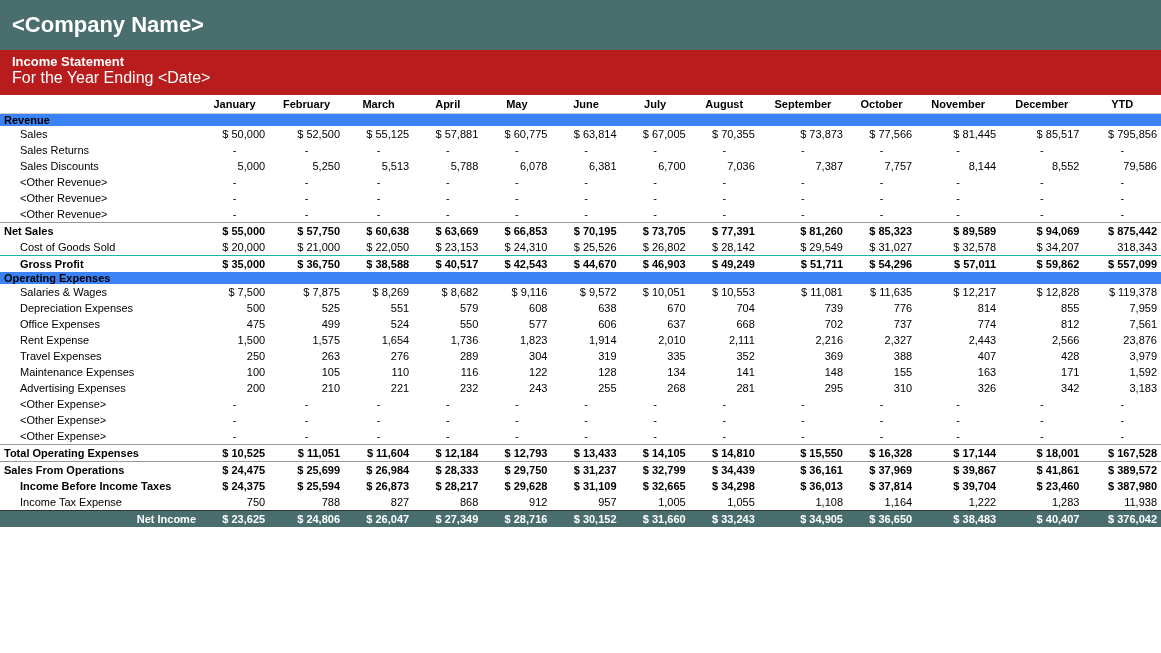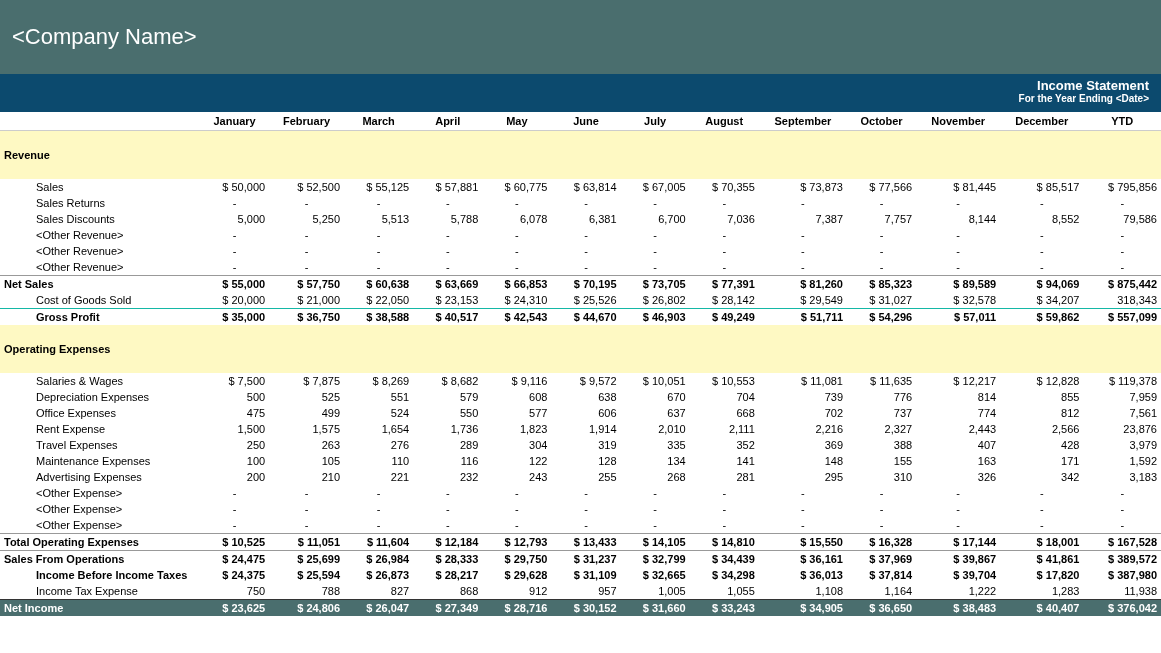"<Company Name>" .header-company { font-weight: normal -> bold; padding: 24px 12px -> 12px 12px }
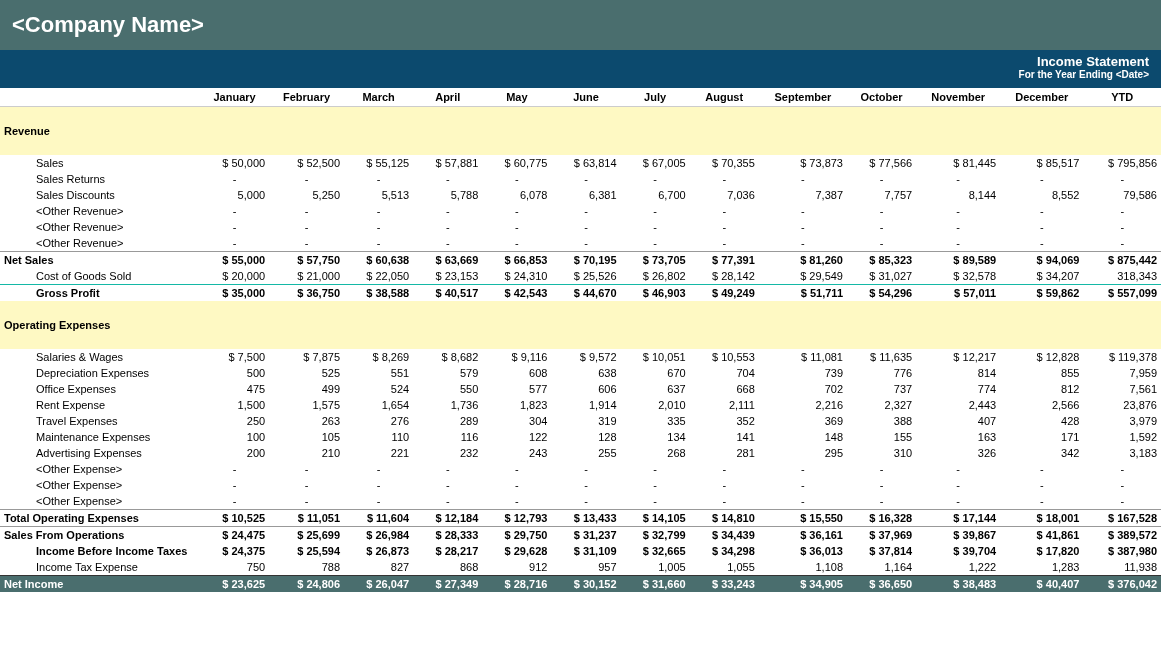"Income Statement" .header-title { background: #0c4a6e -> #b91c1c; text-align: right -> left }
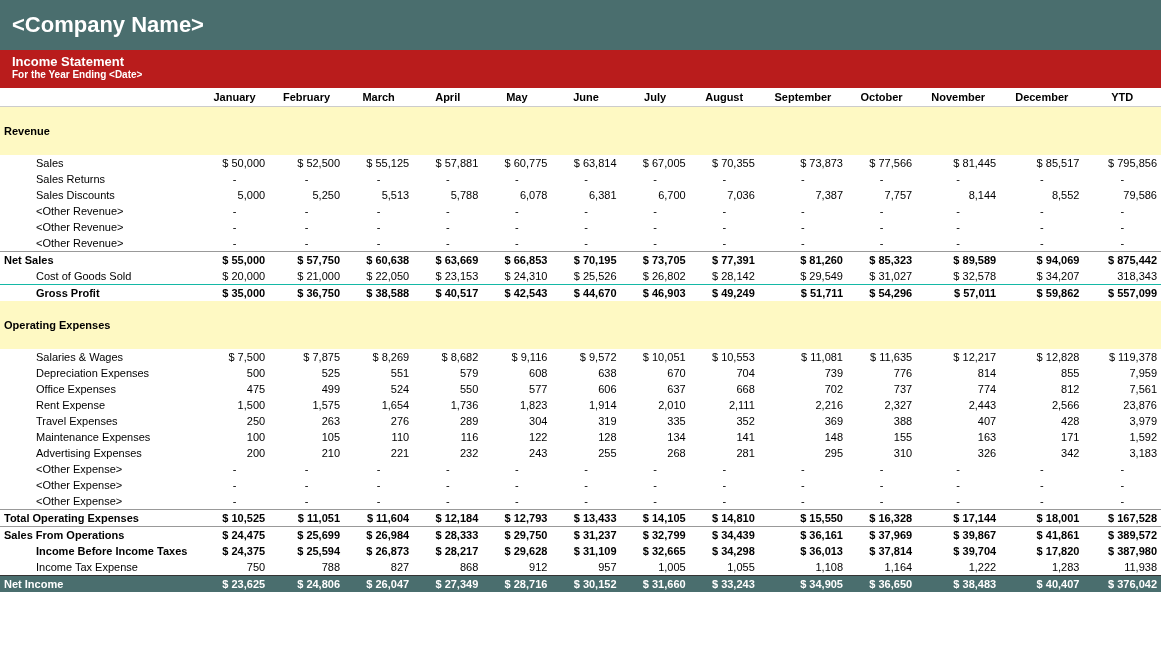"For the Year Ending <Date>" .header-title .title-sub { font-size: 10px -> 16px; font-weight: bold -> none }
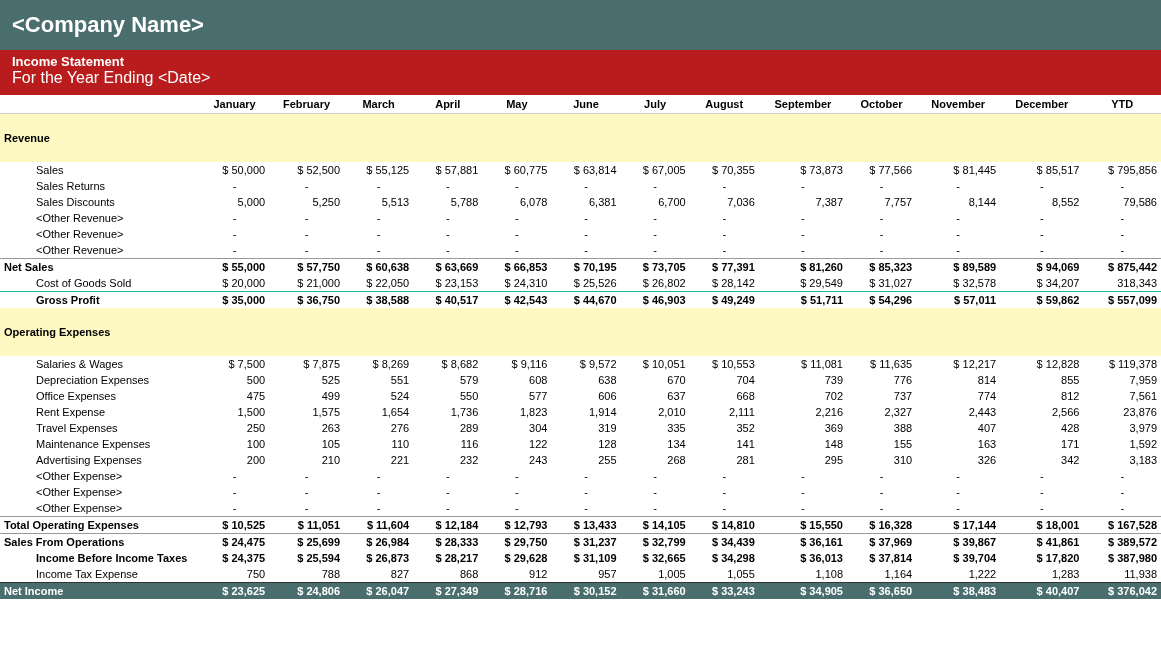"Revenue" .section-header td { background: #fef9c3 -> #3b82f6; padding: 18px 4px -> 0 4px }
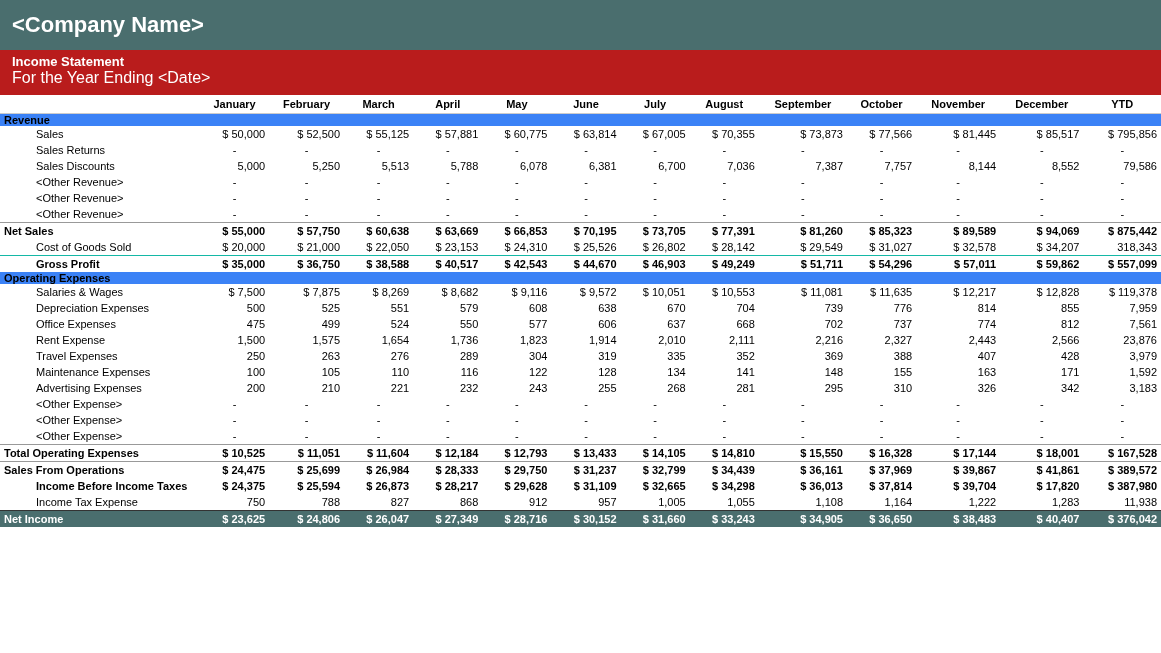"Sales" .indent1 { padding-left: 36px -> 20px }
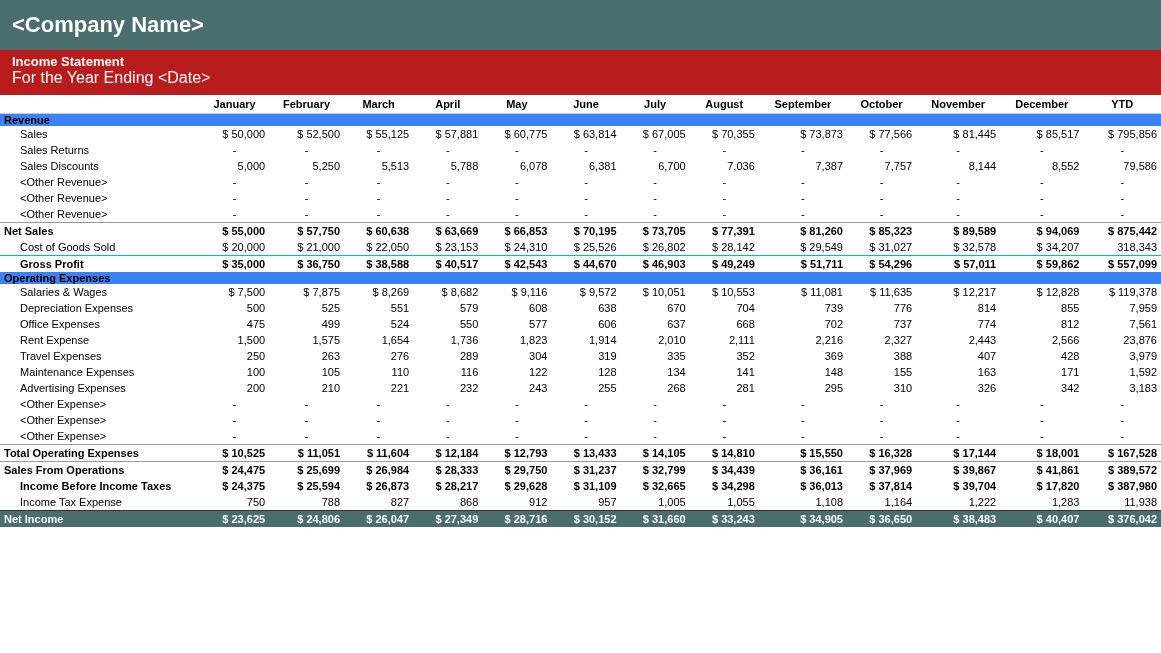"$ 17,820" td.row-value { text: 17,820 -> 23,460 }
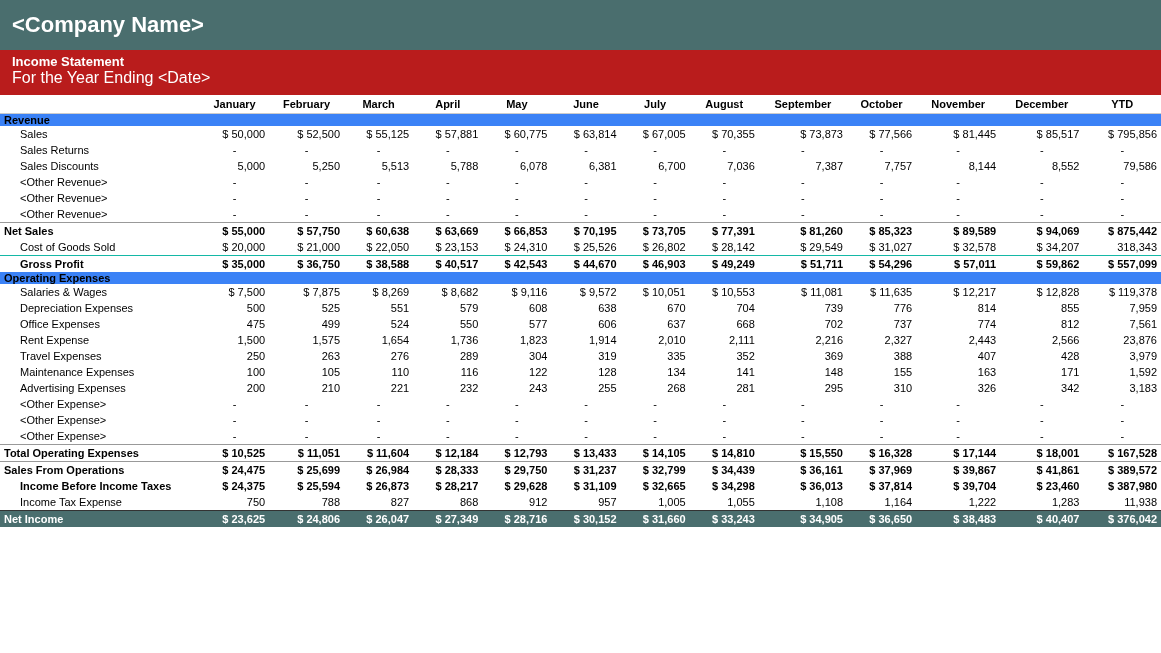"Net Income" .net-income-row td { text-align: none -> right }
